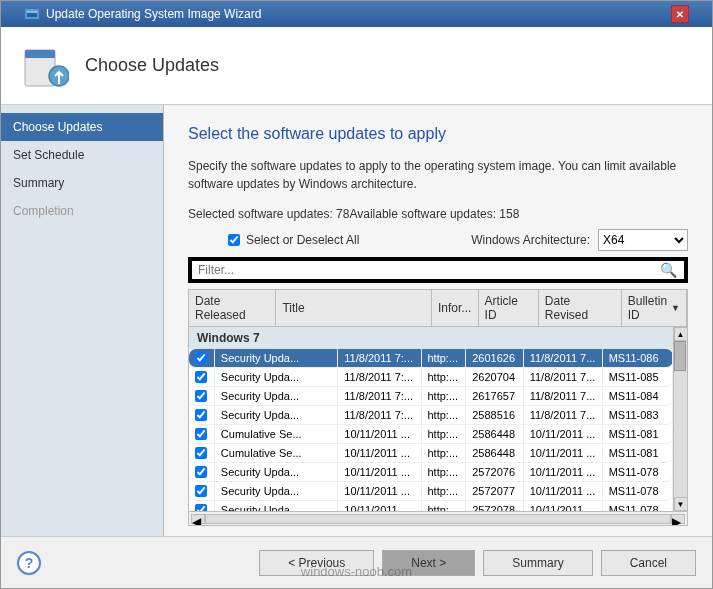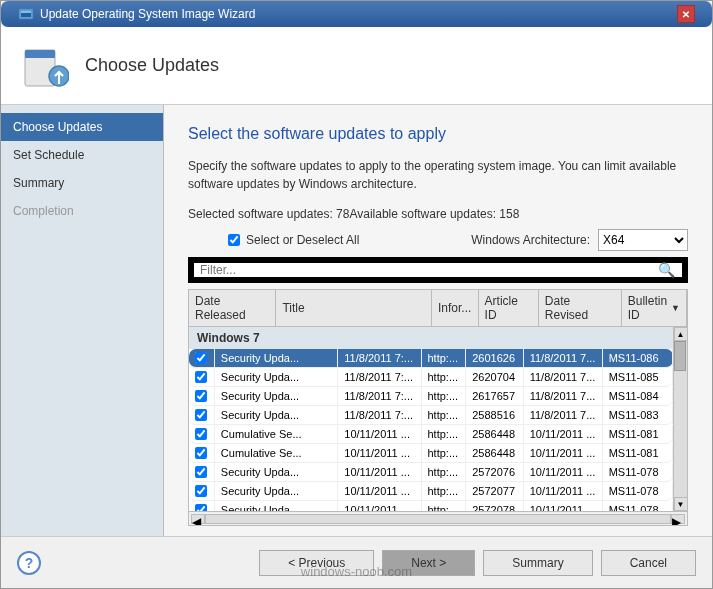"Update Operating System Image Wizard" .title-bar { border-radius: 7px -> none; padding: 0 17px -> 0 23px }
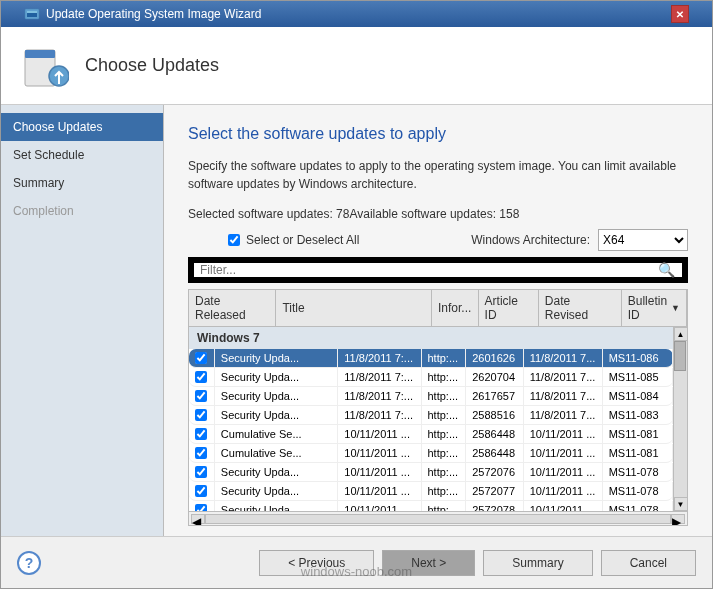"Filter..." .filter-row { border: 6px solid #000000 -> 4px solid #000000 }
